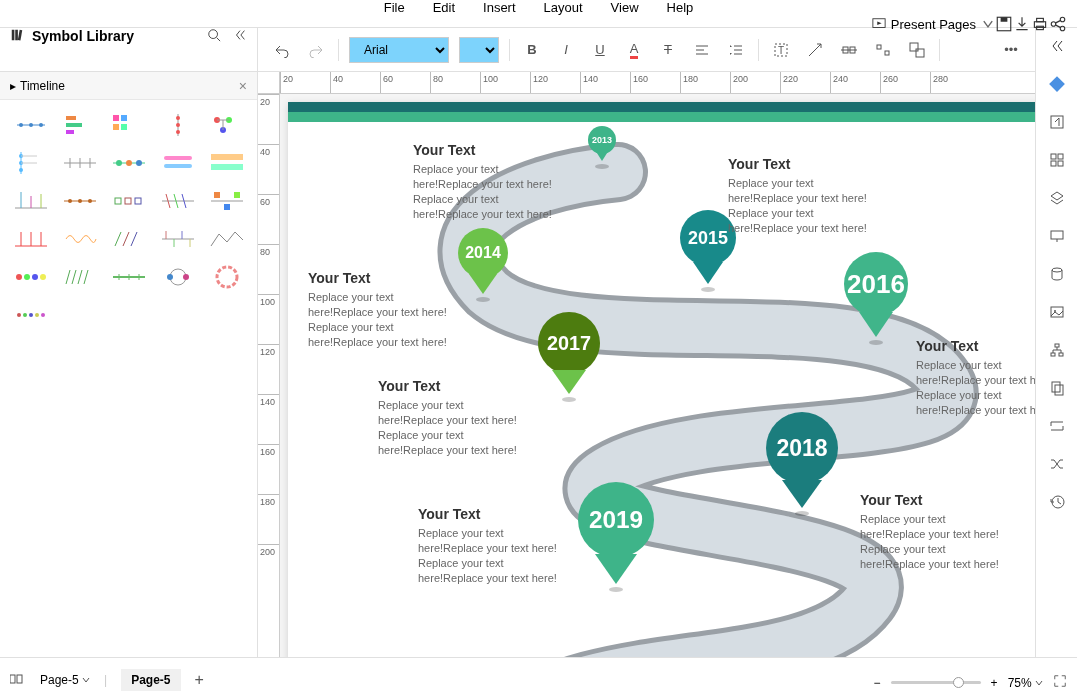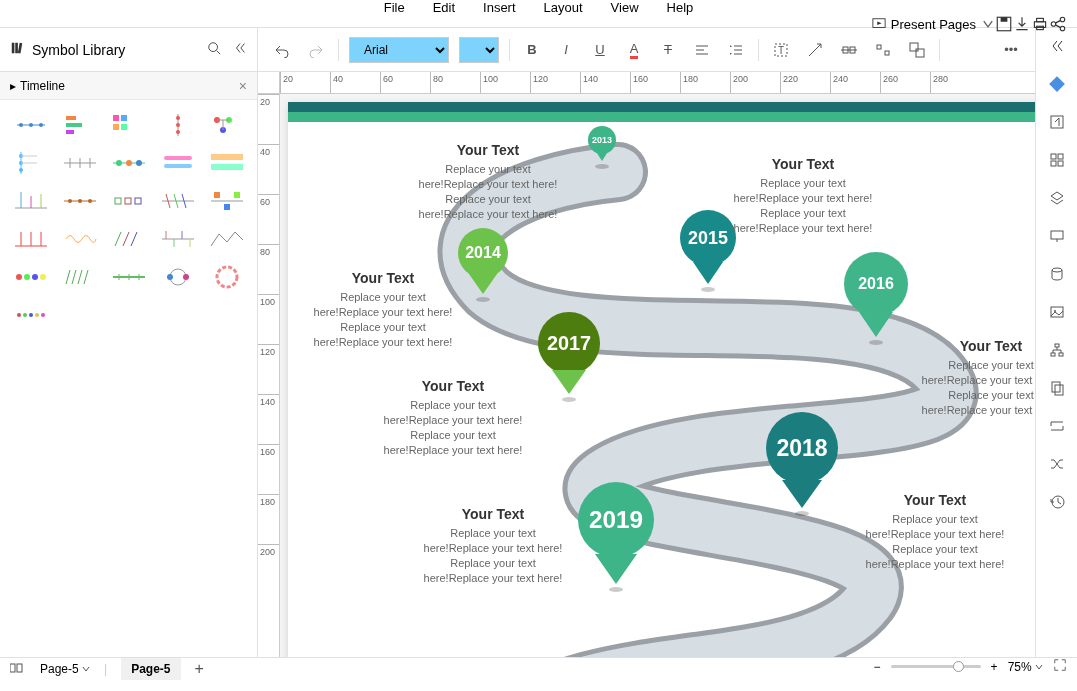"Symbol Library" .sidebar-header { align-items: center -> flex-start; font-weight: normal -> bold }
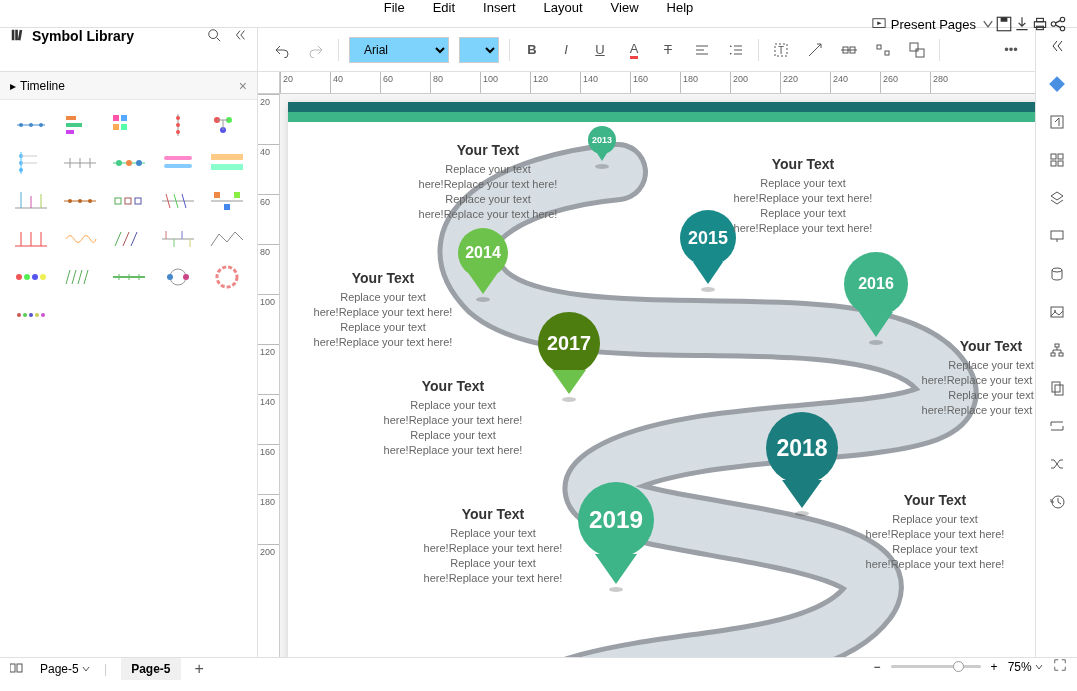"2013" .canvas-scroll { text-align: center -> none }
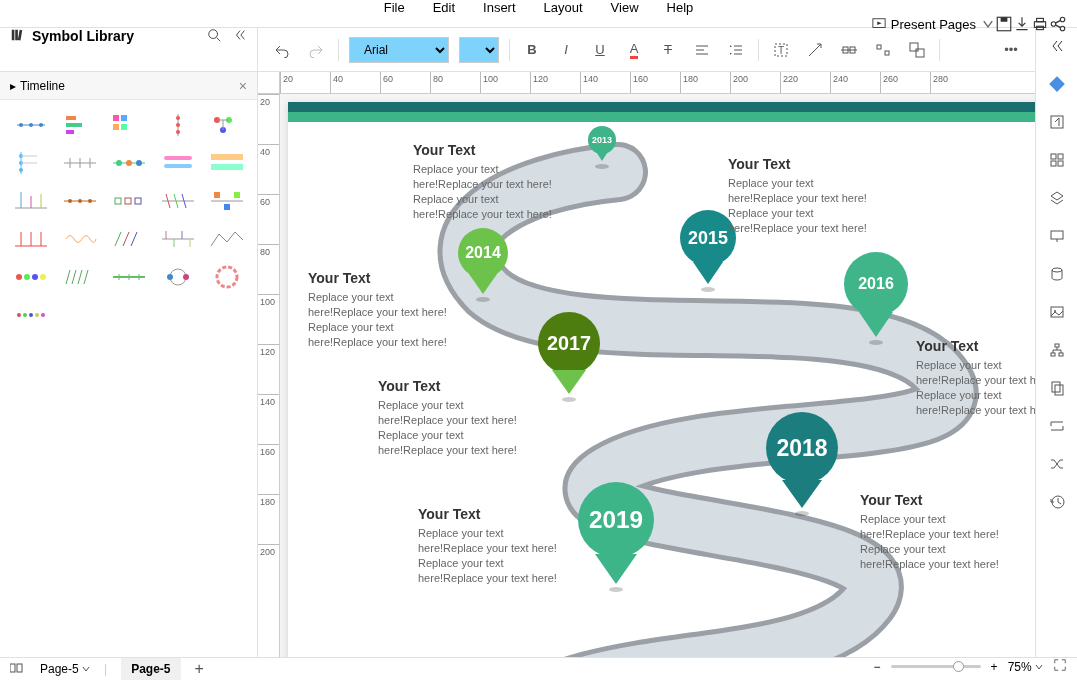"2016" div.bubble { font-size: 16px -> 26px }
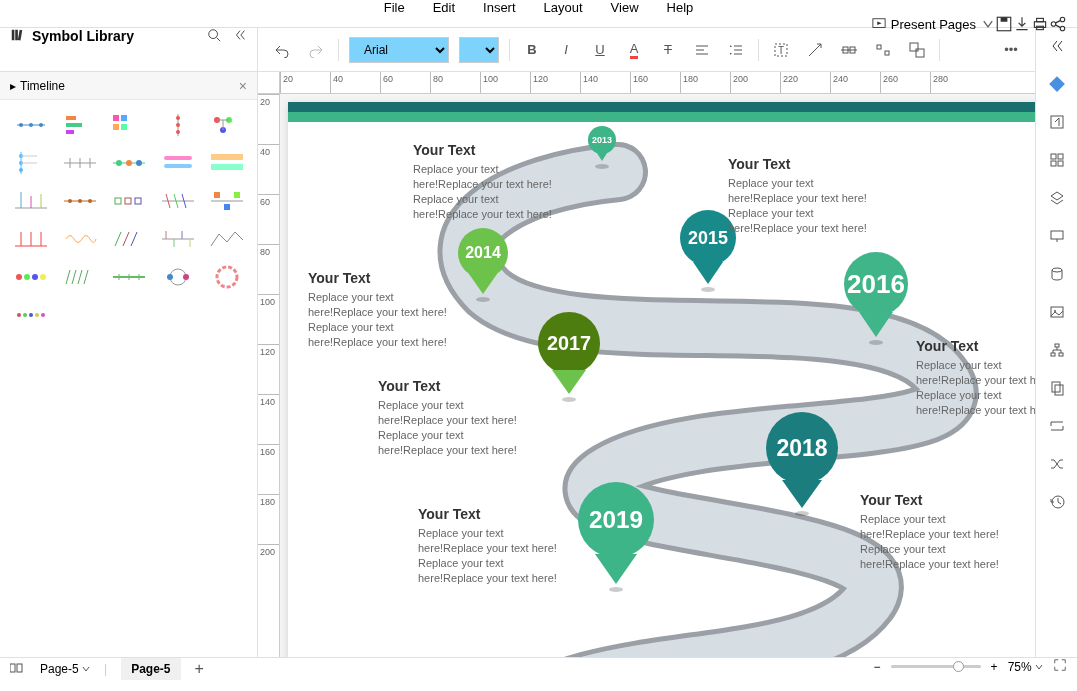"Page-5" .bottom-bar { align-items: flex-start -> flex-end }
